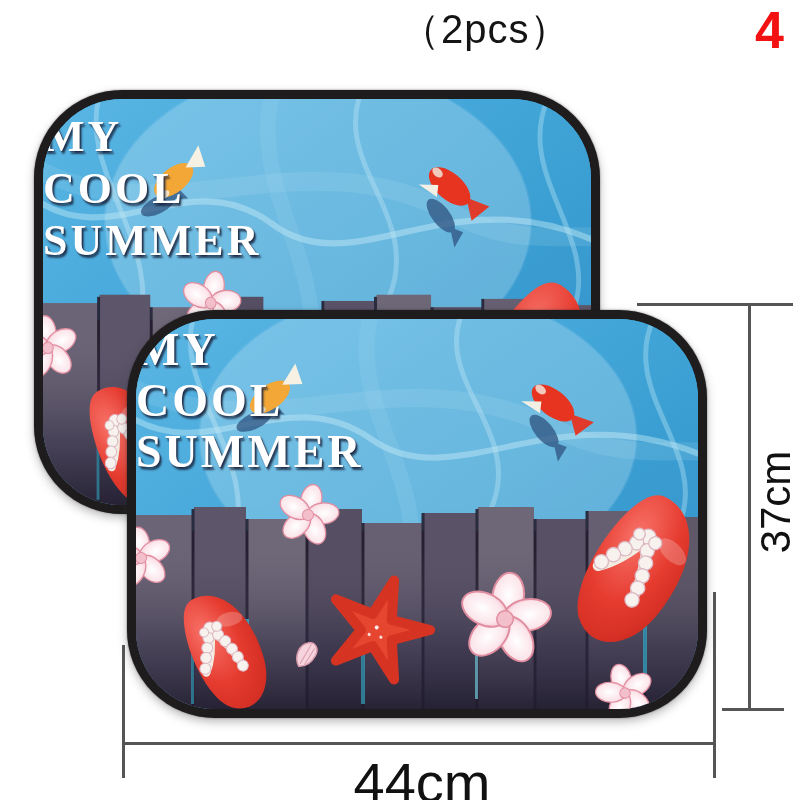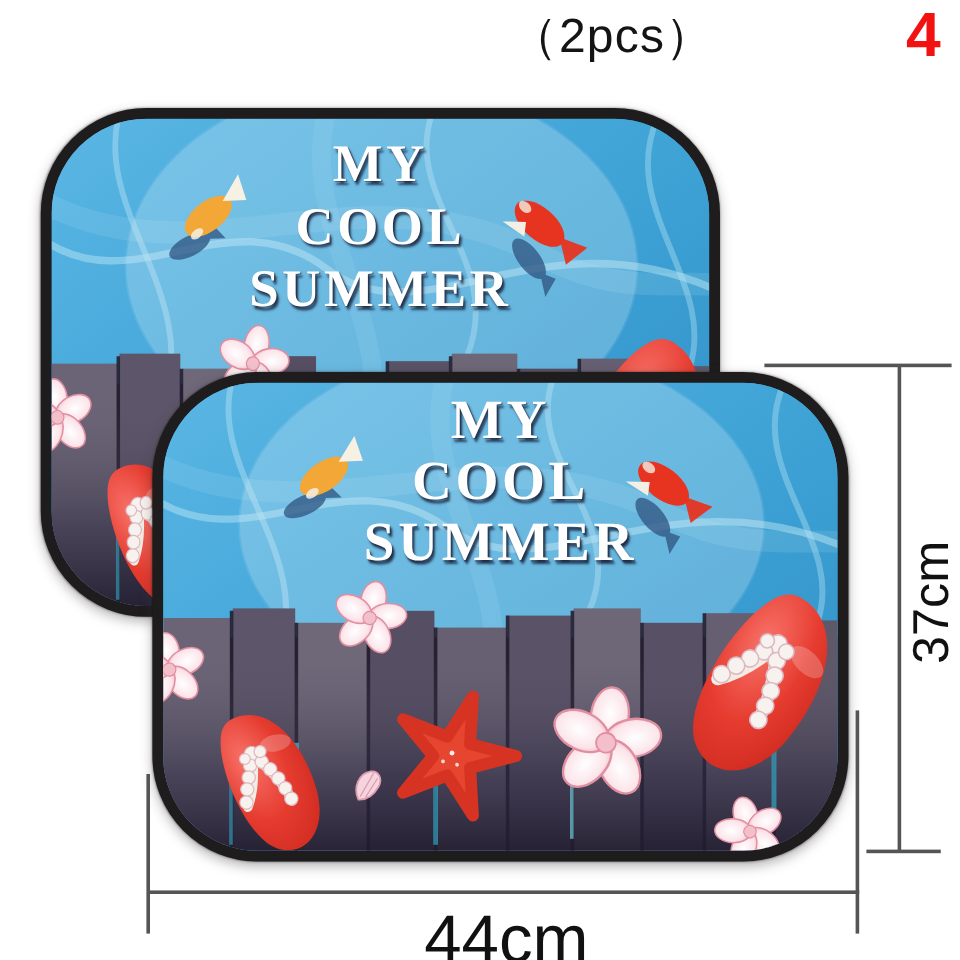"（2pcs）" .pcs-label { text-align: center -> none }
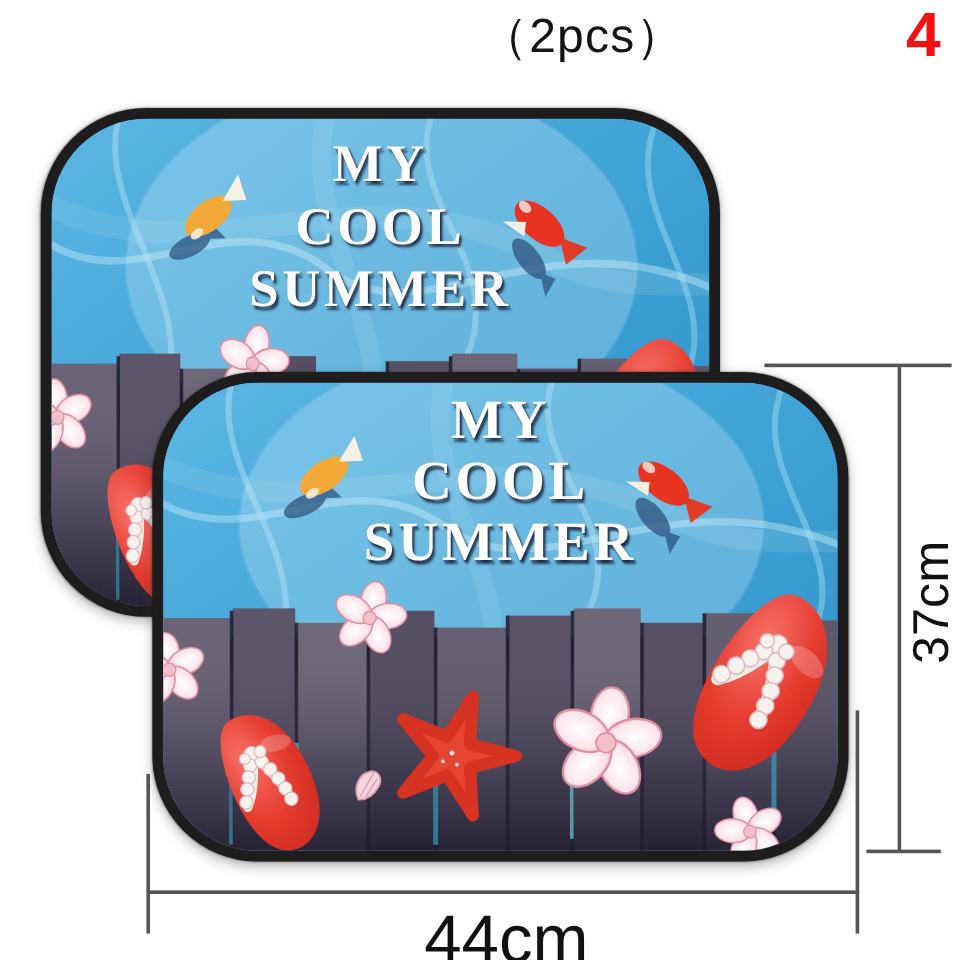"MY" .shade-text { text-align: center -> left }
